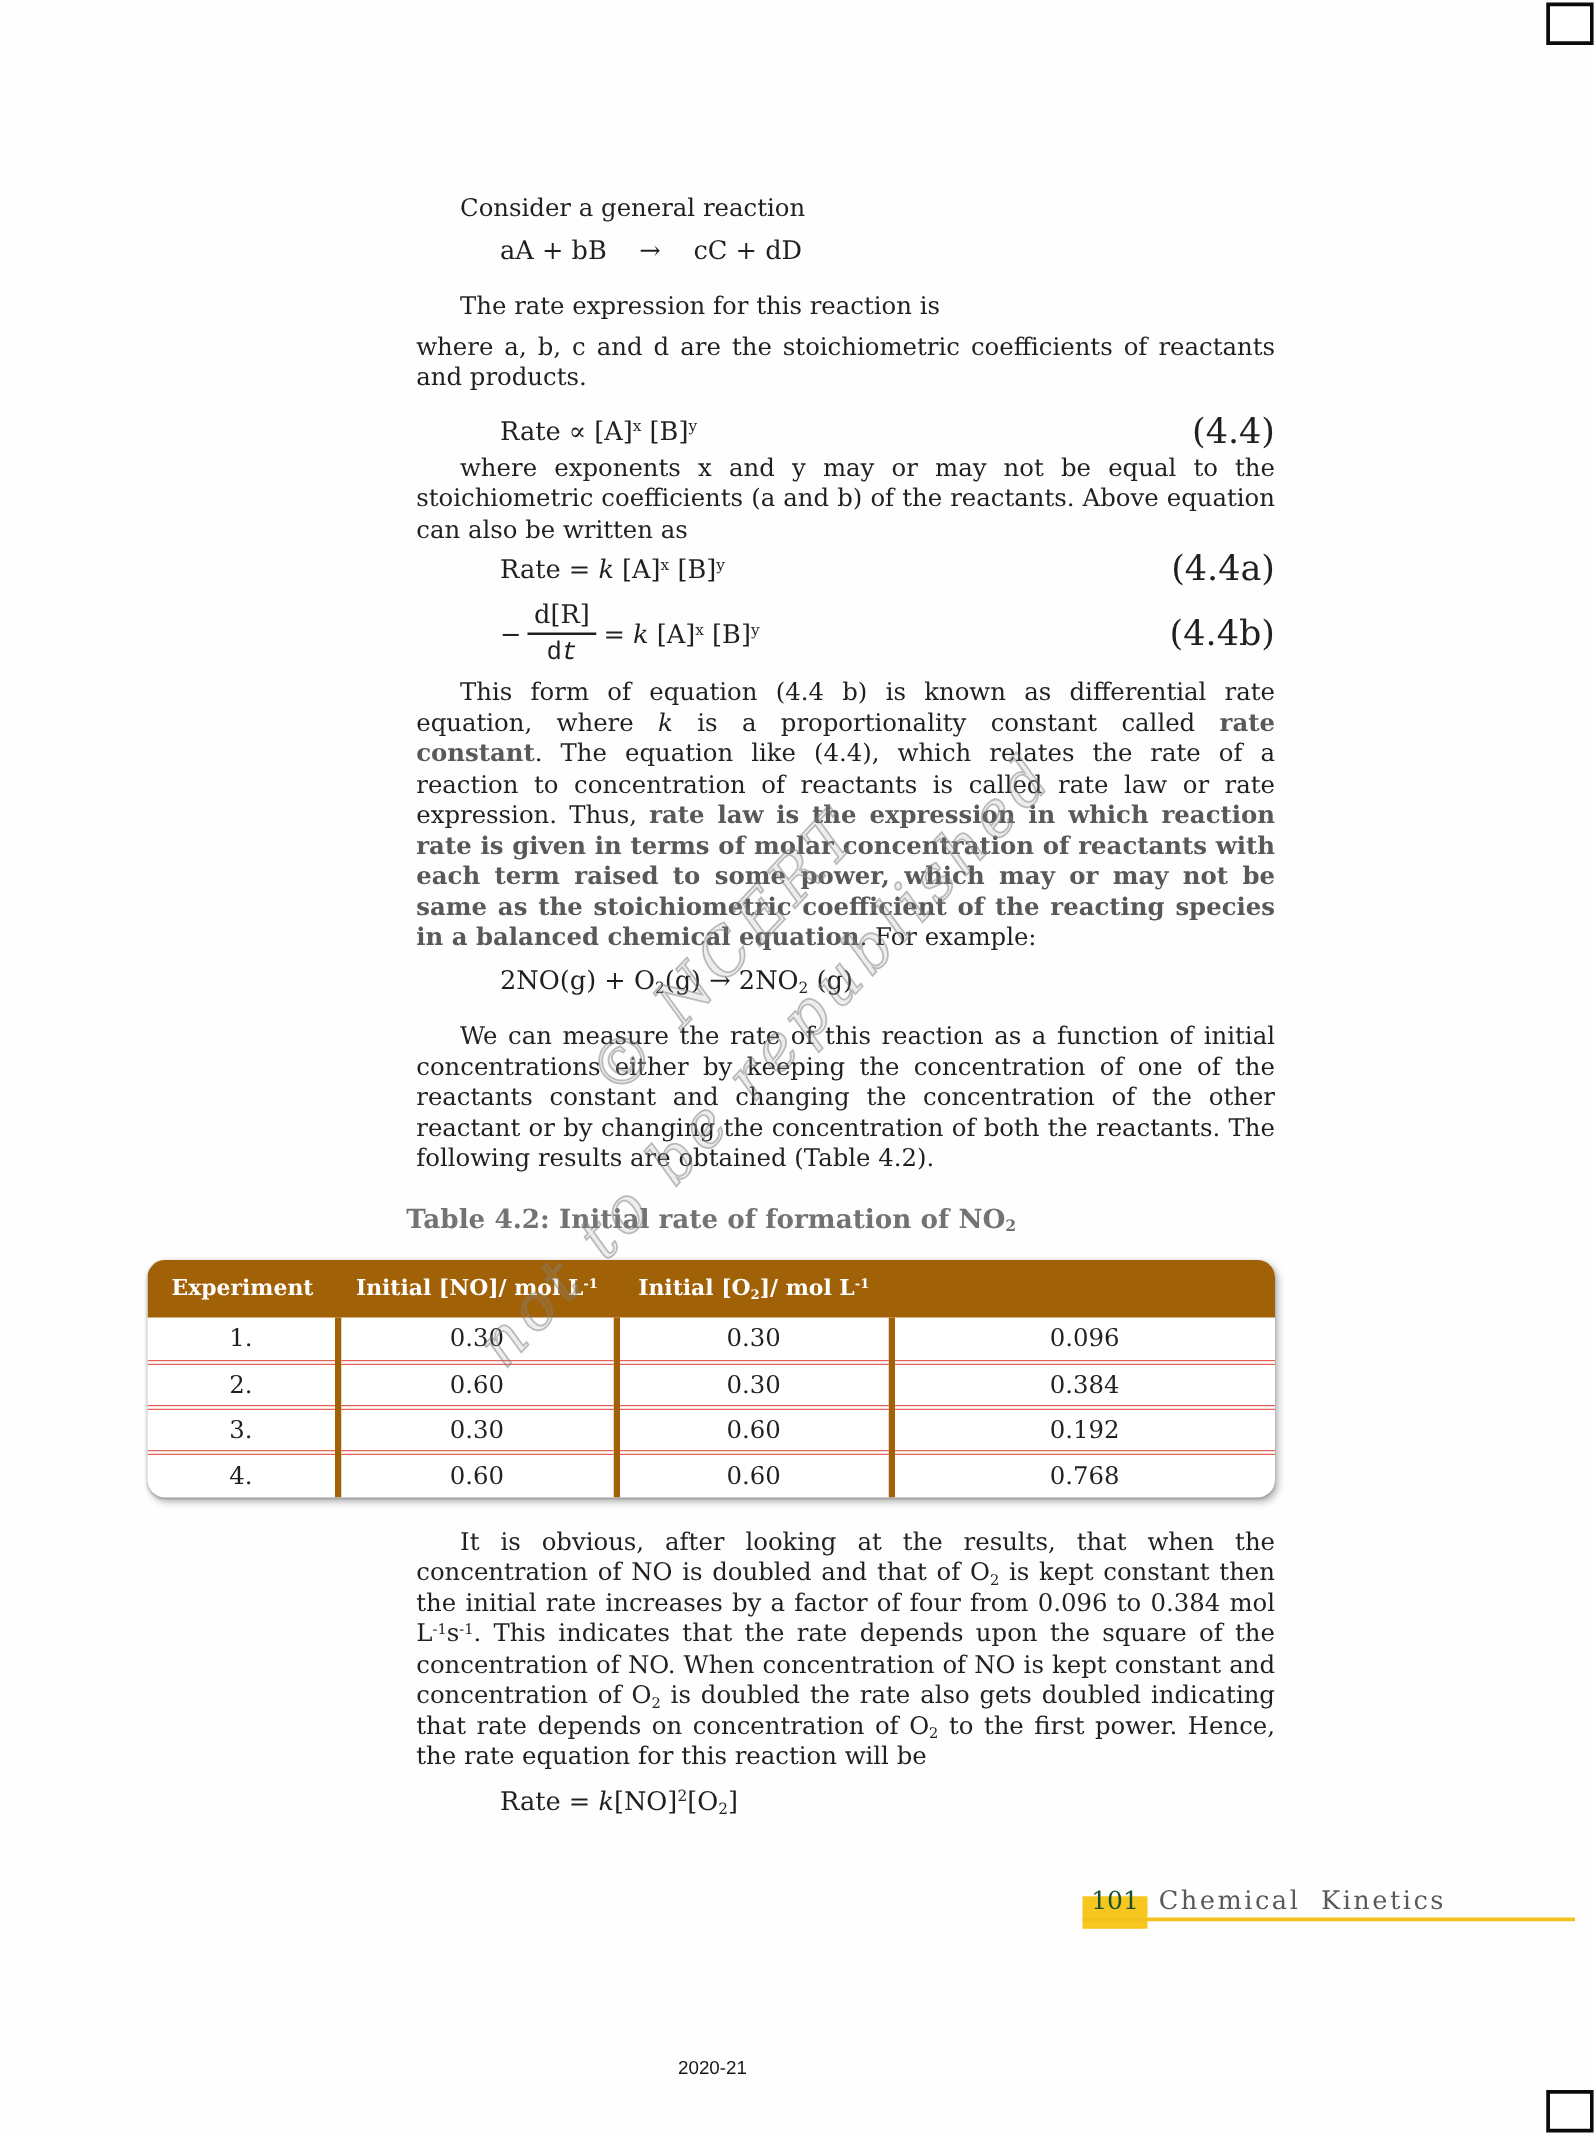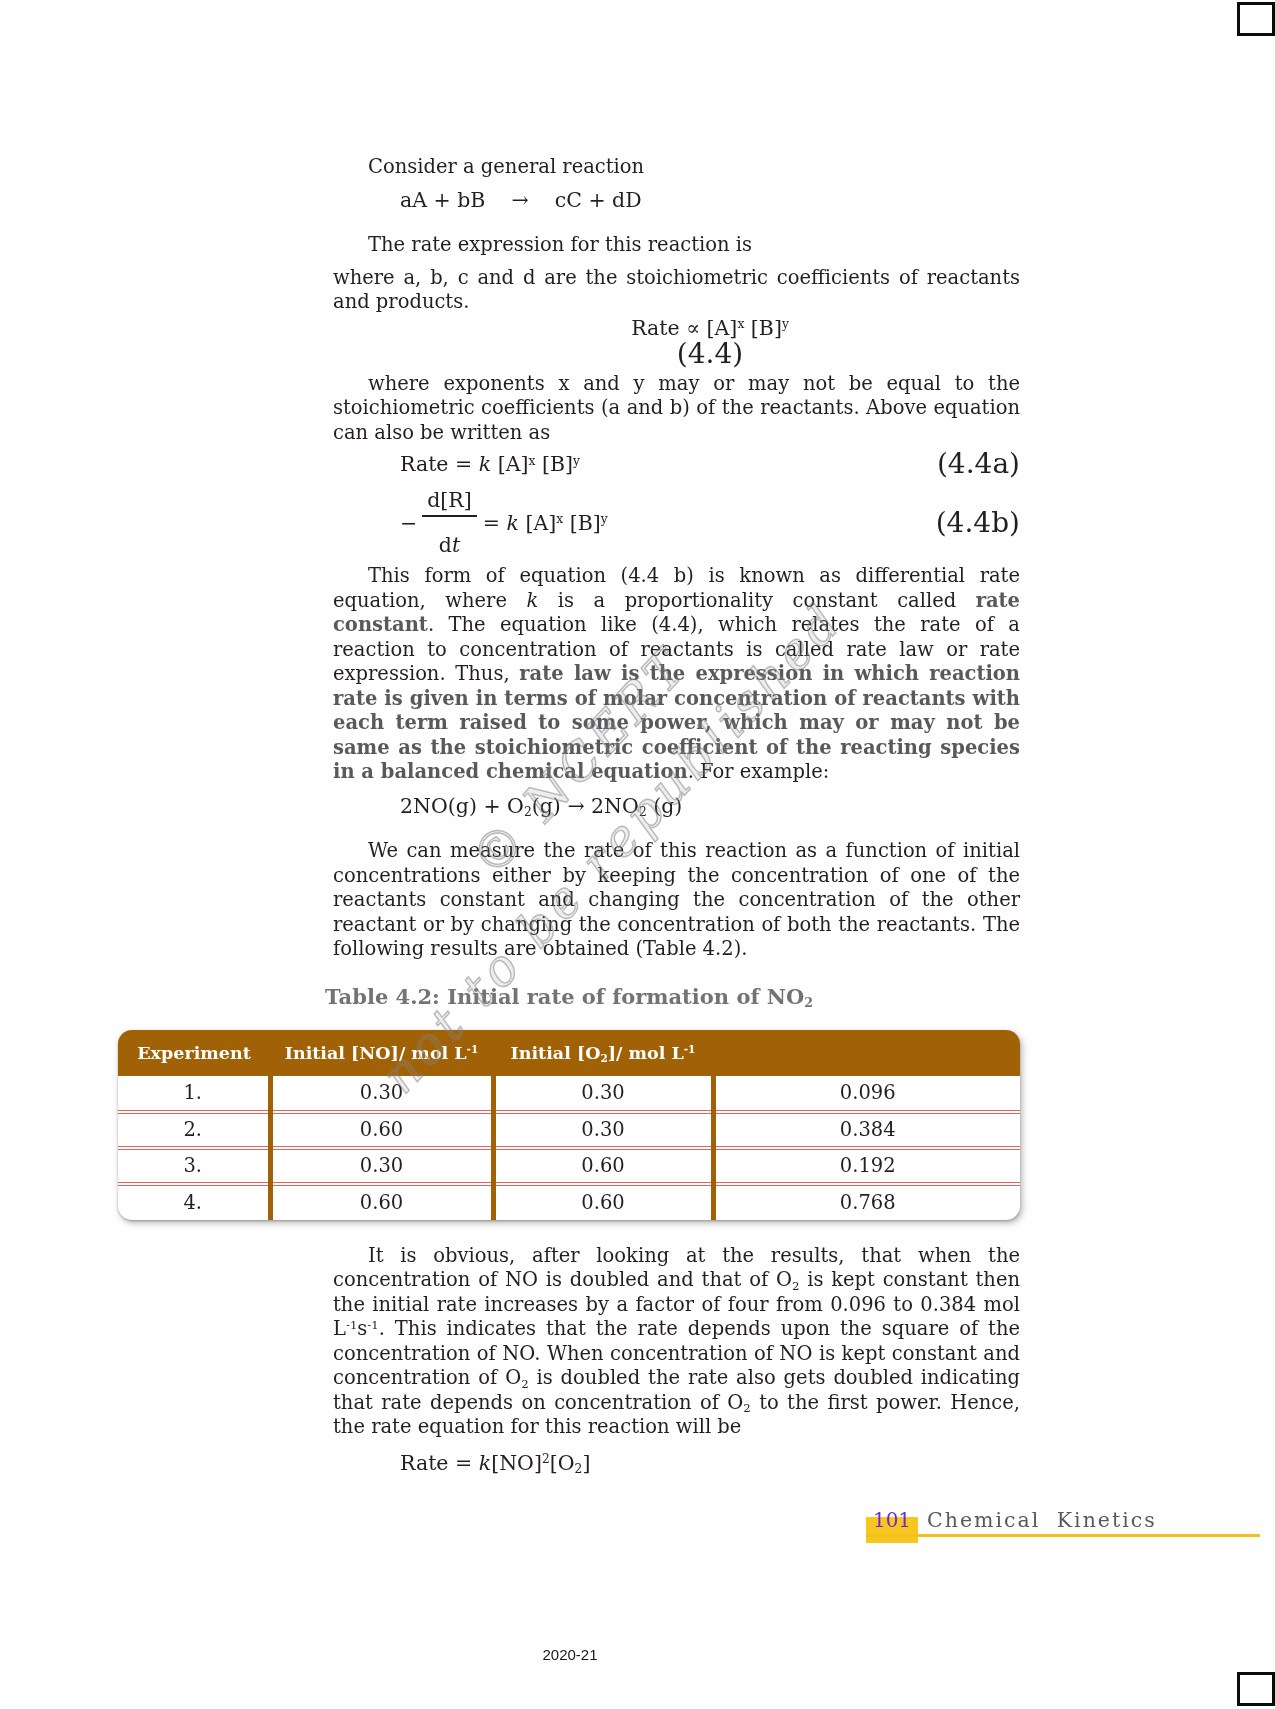"Rate ∝ [A]x [B]y" .mt4 { flex-direction: column -> none; margin-top: 0 -> 17px }
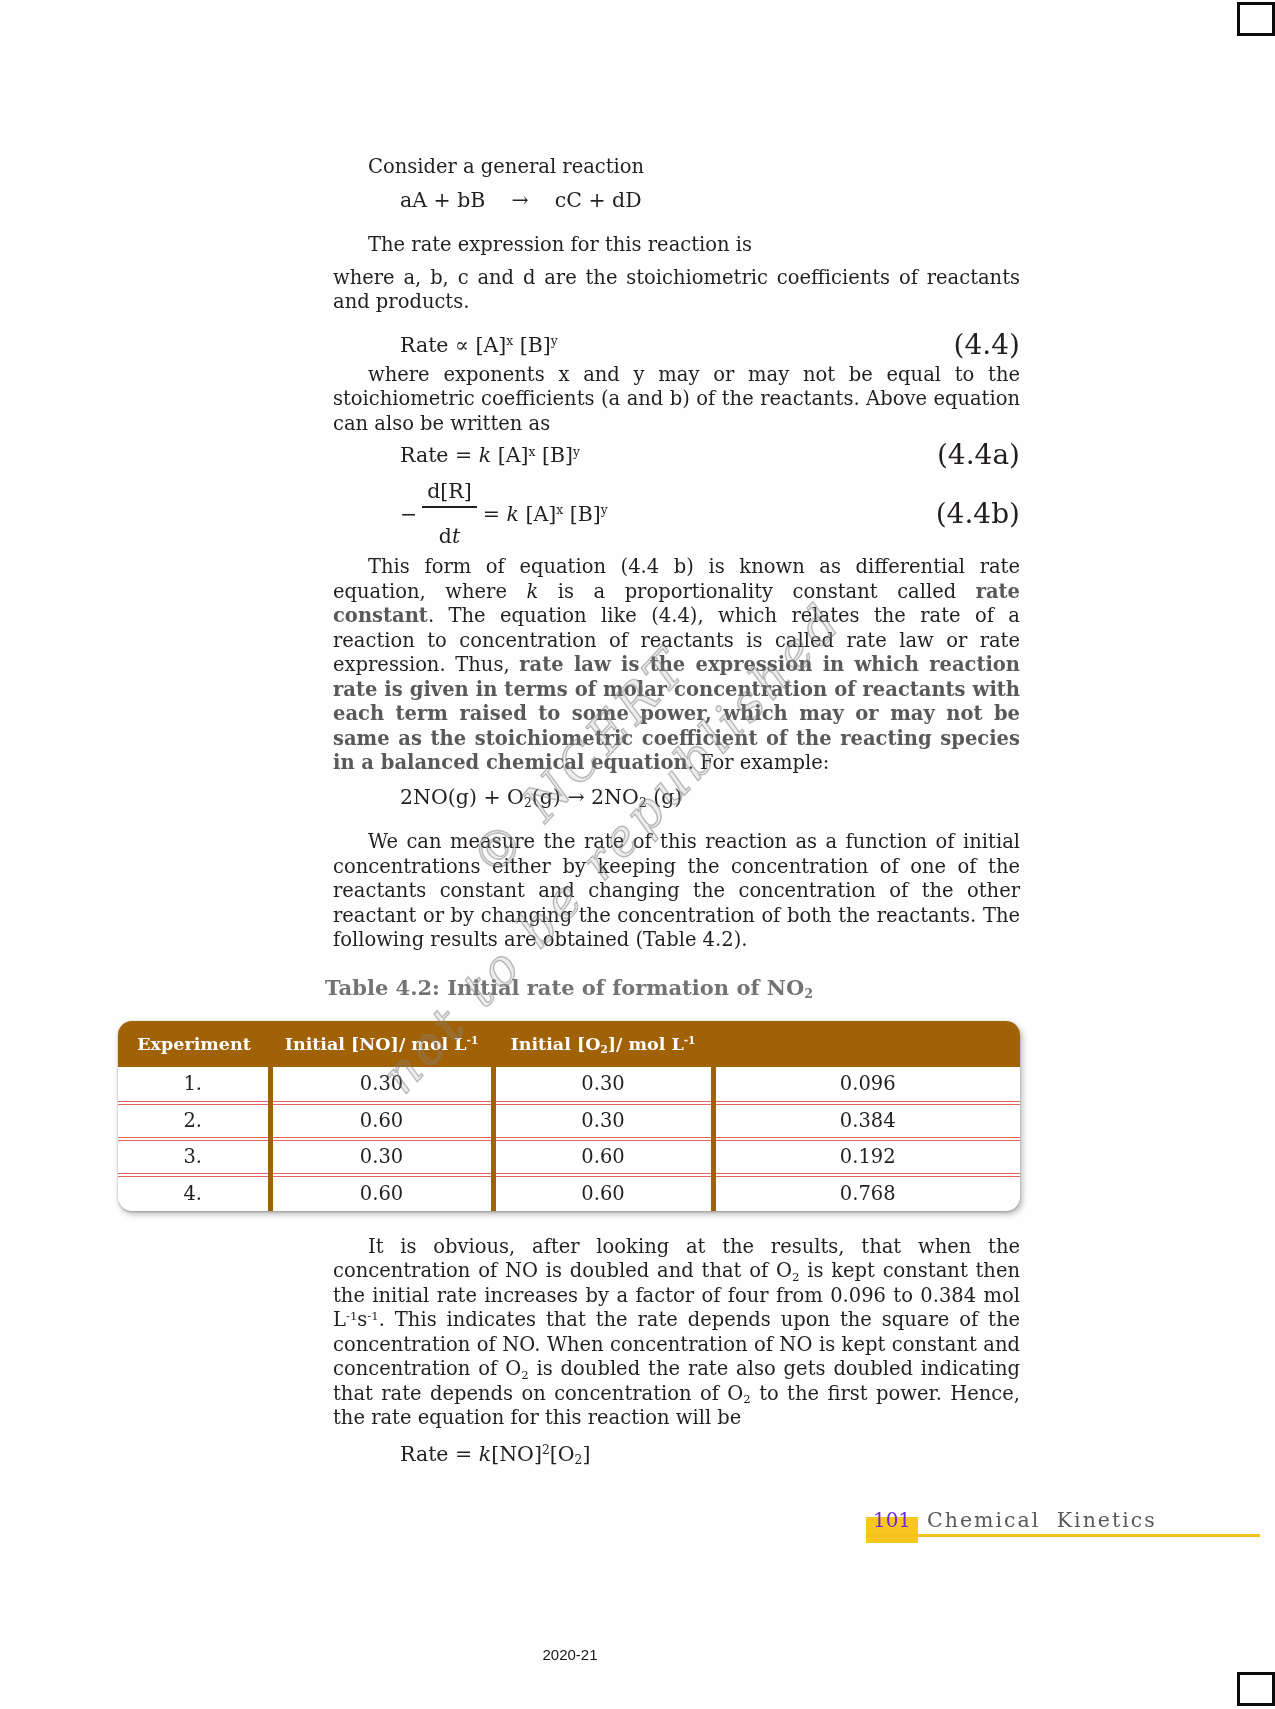"dt" .frac .den { font-family: none -> Liberation Mono, monospace; padding-top: 15px -> 2px }
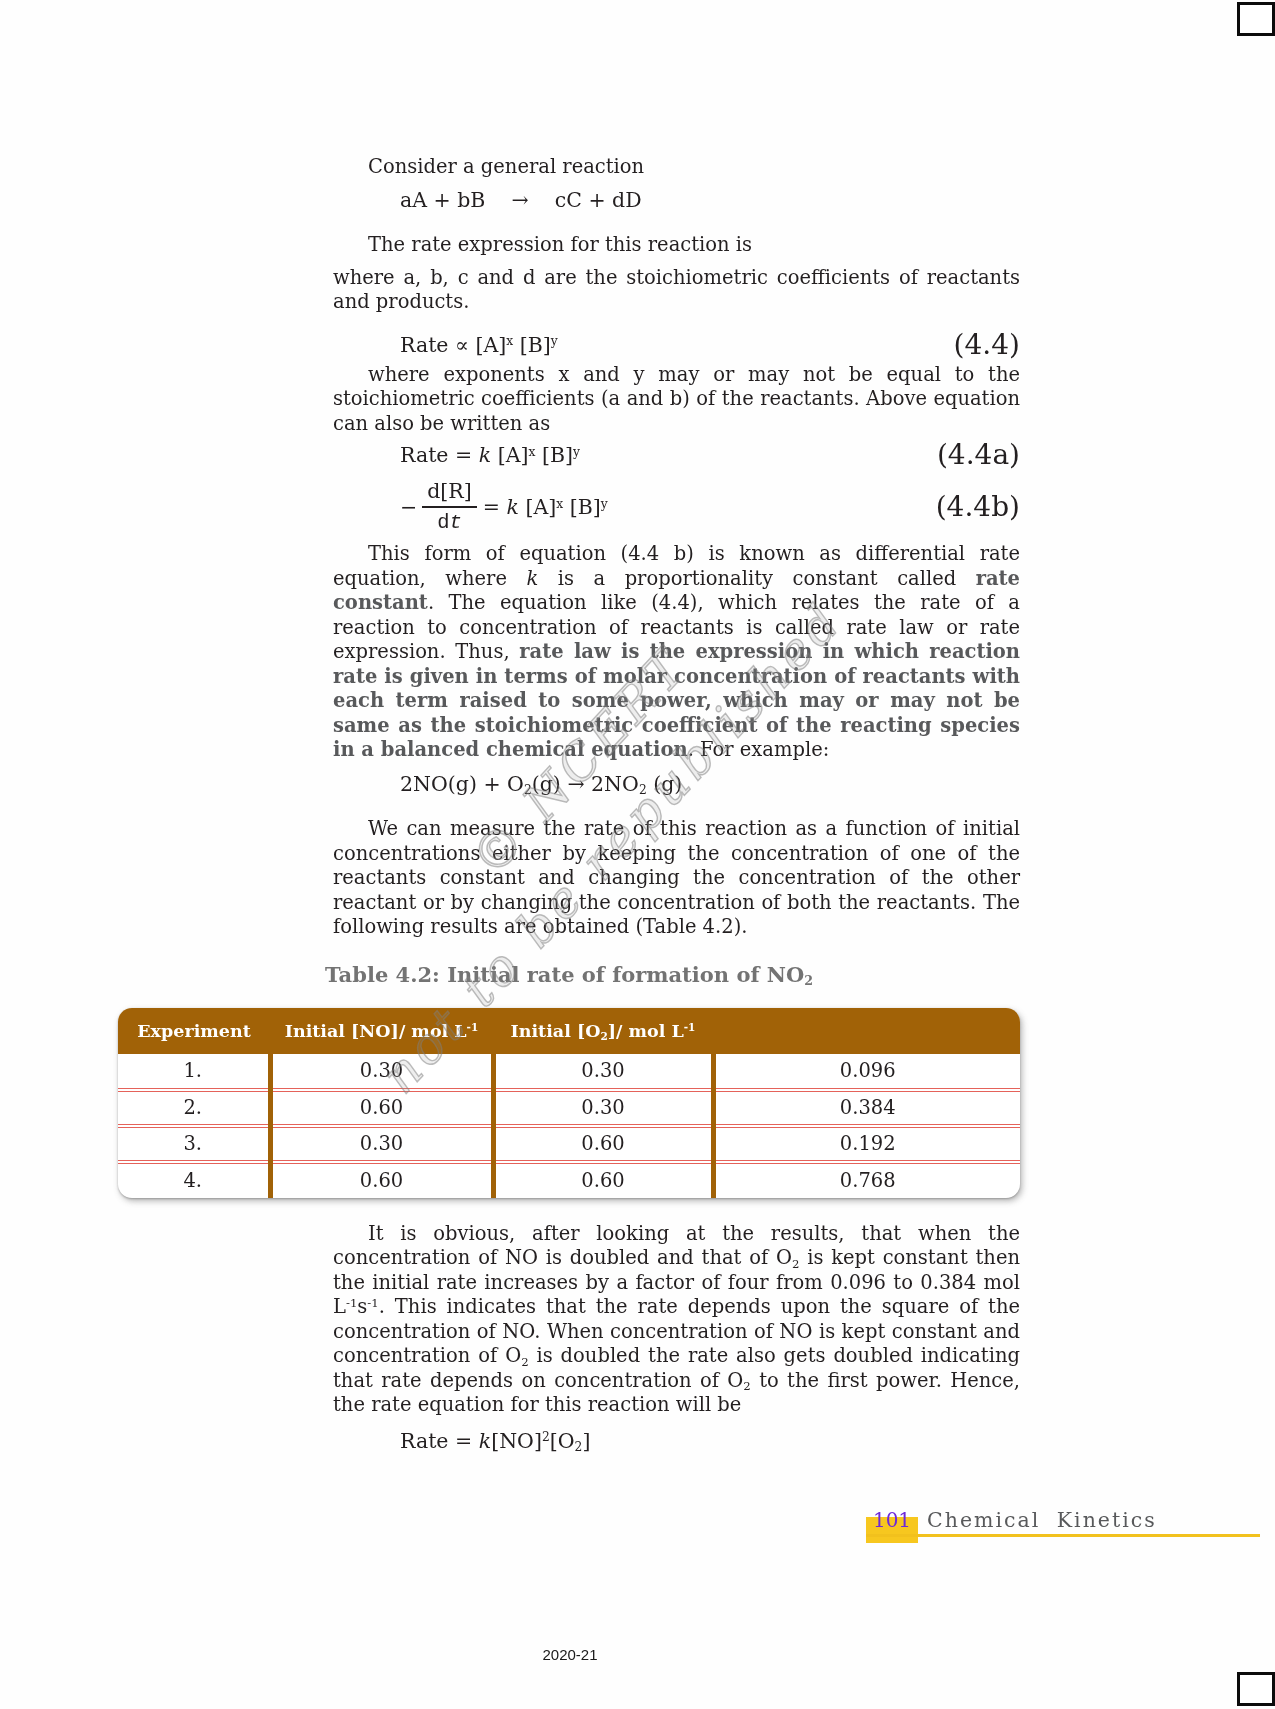"101" .pg-num { color: #6d28d9 -> #14532d }
